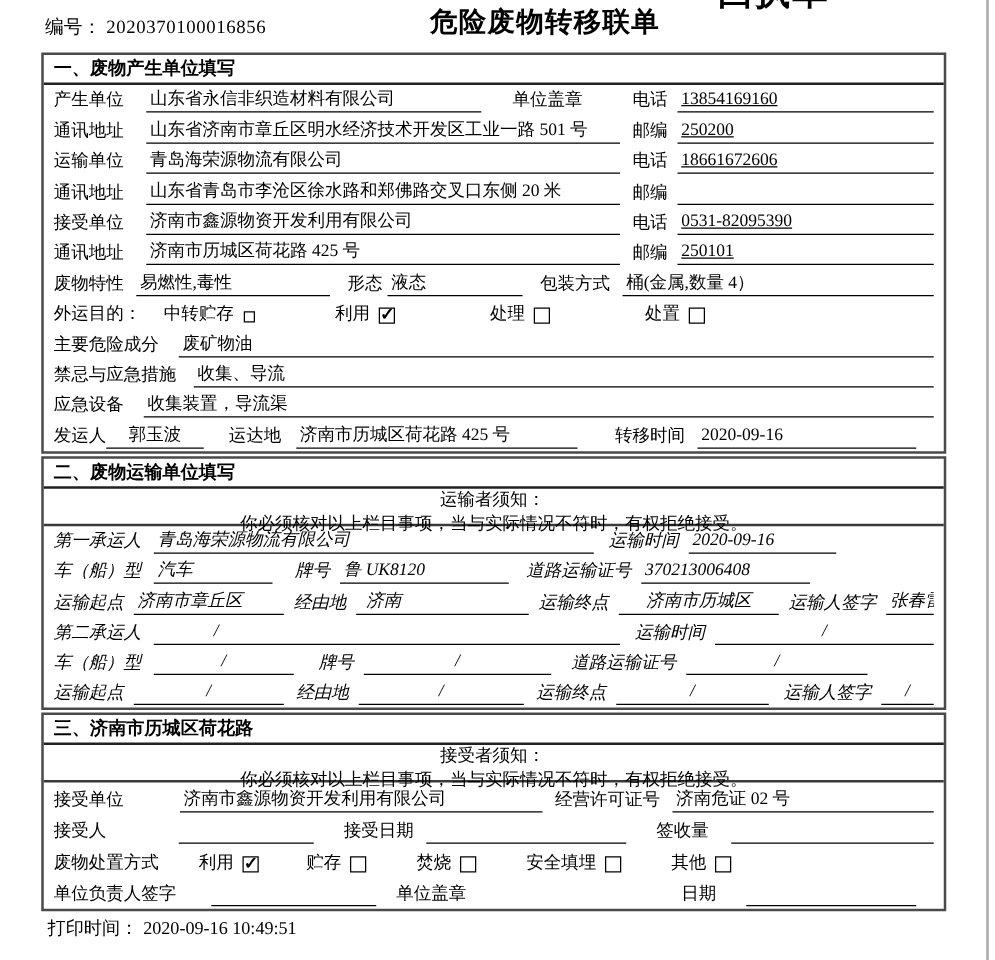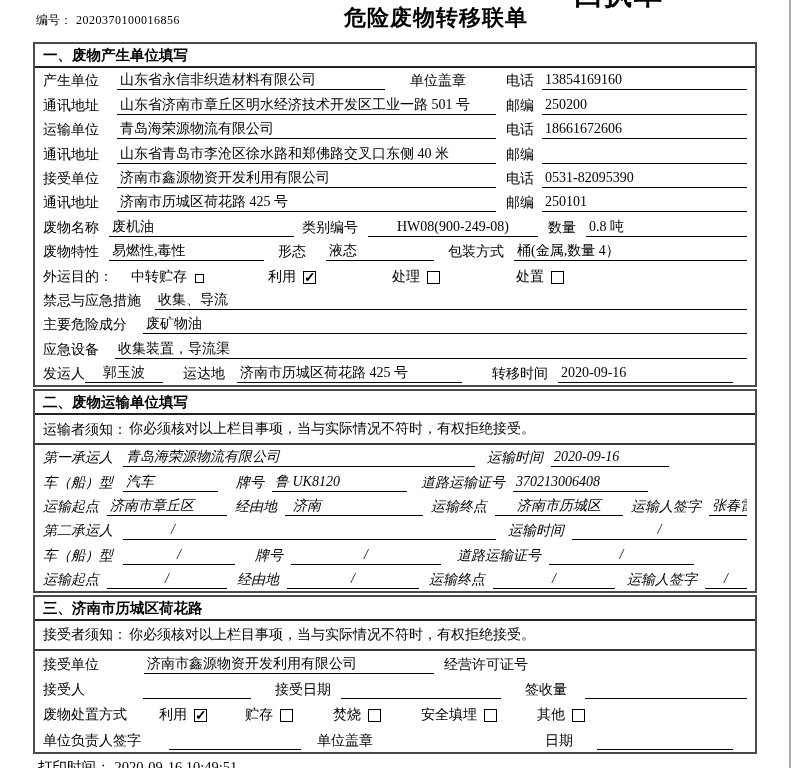"编号： 2020370100016856" .serial { font-size: 12px -> 15px }
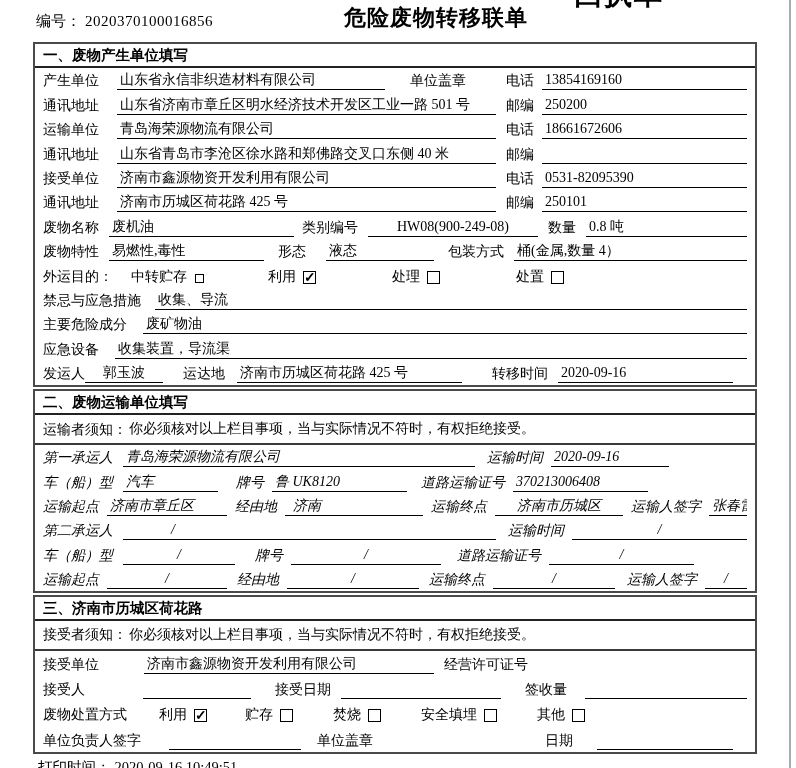"13854169160" .val-r { text-decoration: none -> underline }
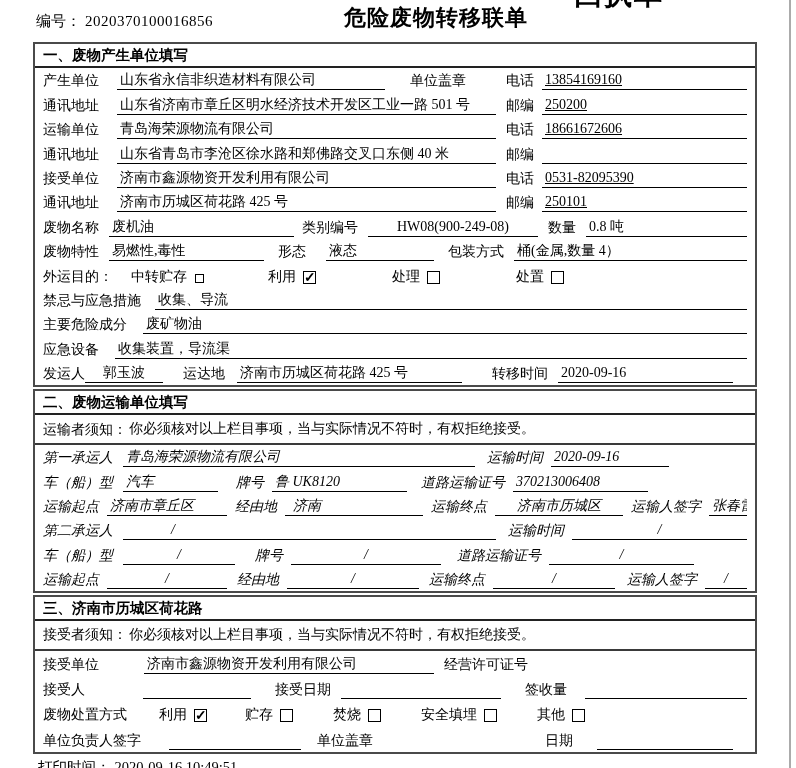"山东省青岛市李沧区徐水路和郑佛路交叉口东侧 40 米" span.val { text: 40 -> 20 }
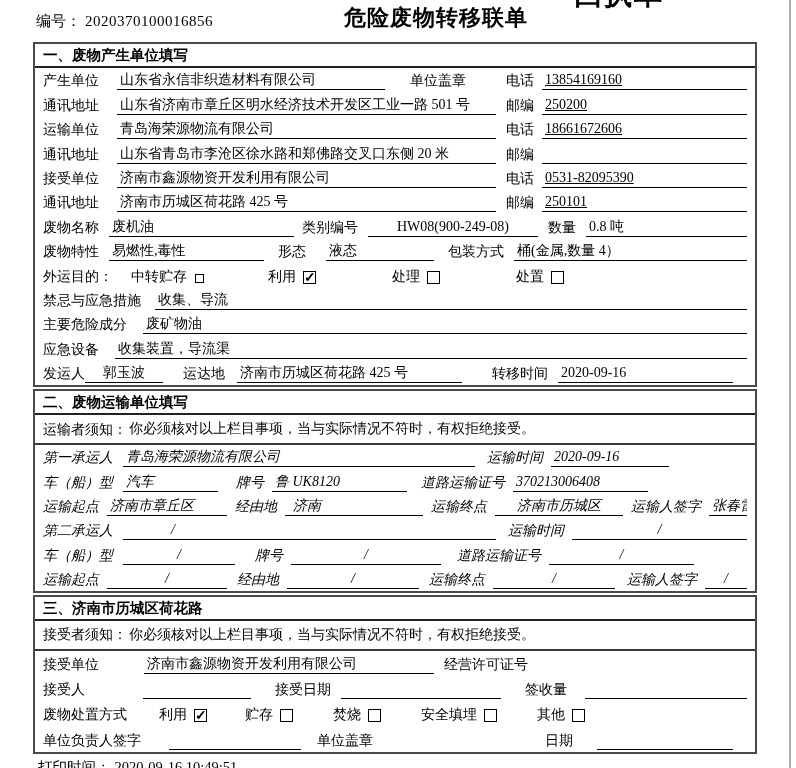"废物名称" div.row { html: <div> <span>废物名称</span> <span>废机油</span> <span>类别编号</span> <span>HW08(900-249-08)</span> <span>数量</span> <span>0.8 吨</span> </div> -> none }
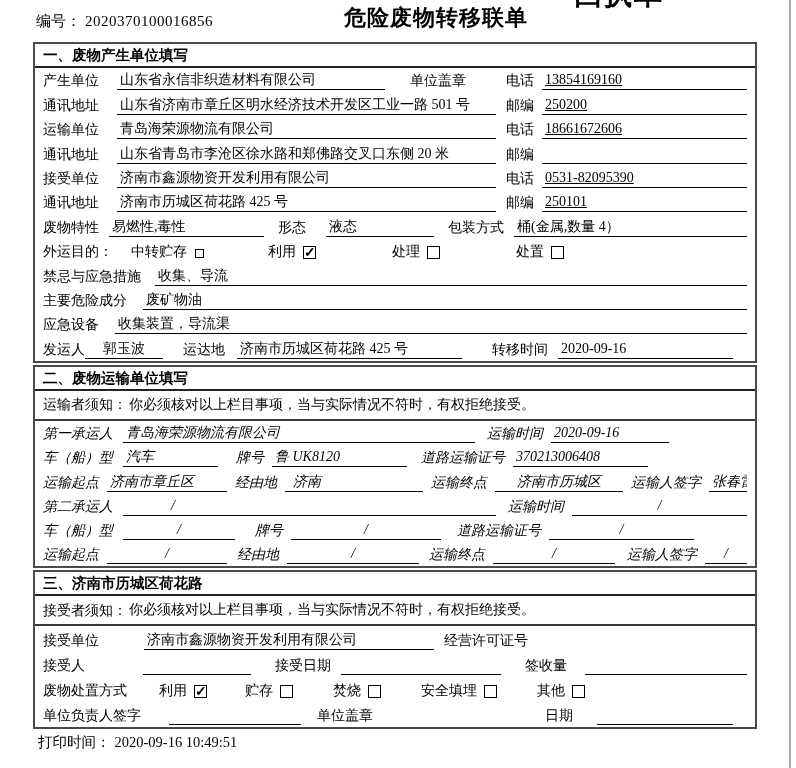"形态" span.lbl { margin-right: 20px -> 4px }
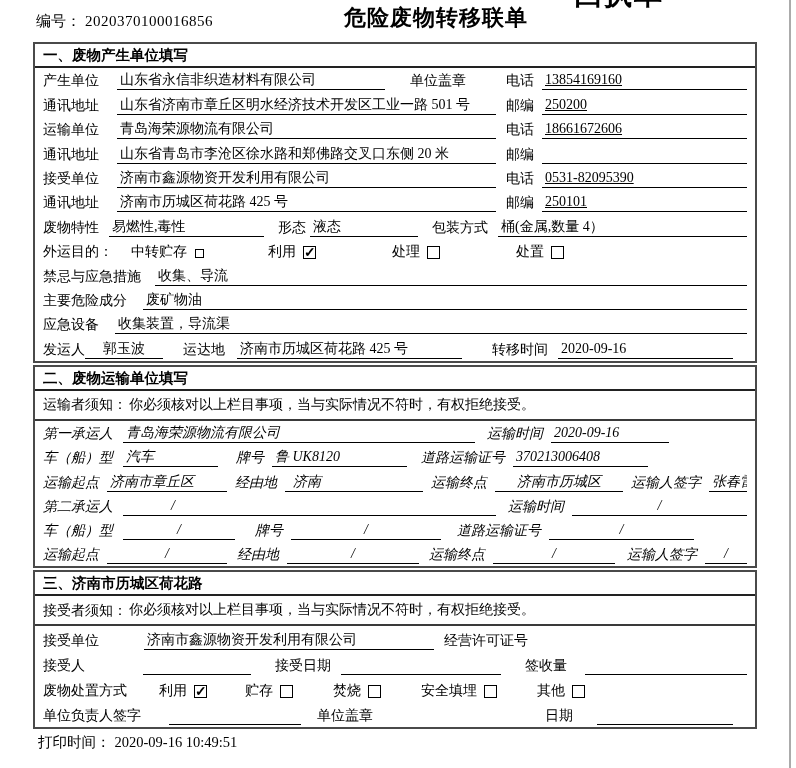"禁忌与应急措施" div.row { order: before "主要危险成分" -> after "主要危险成分" }
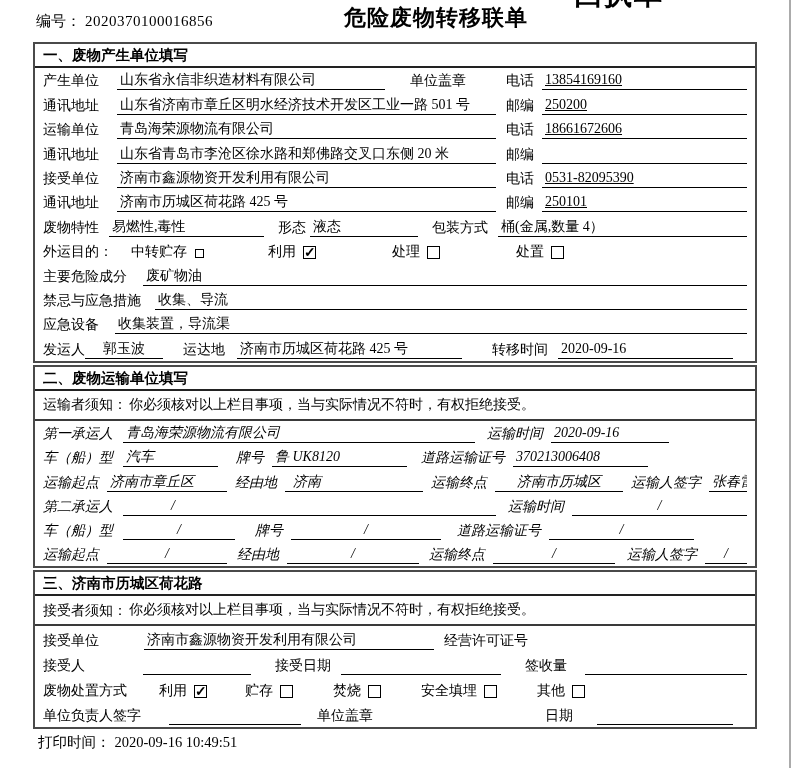"运输者须知：" .notice { flex-direction: none -> column }
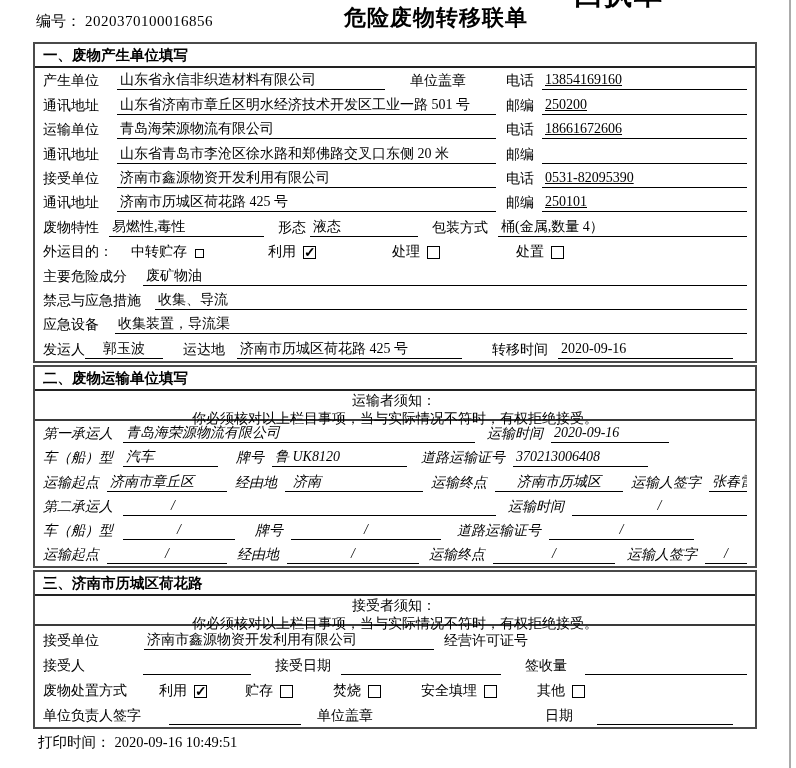"济南危证 02 号" span.val { html: none -> <span>济南危证 02 号</span> }
